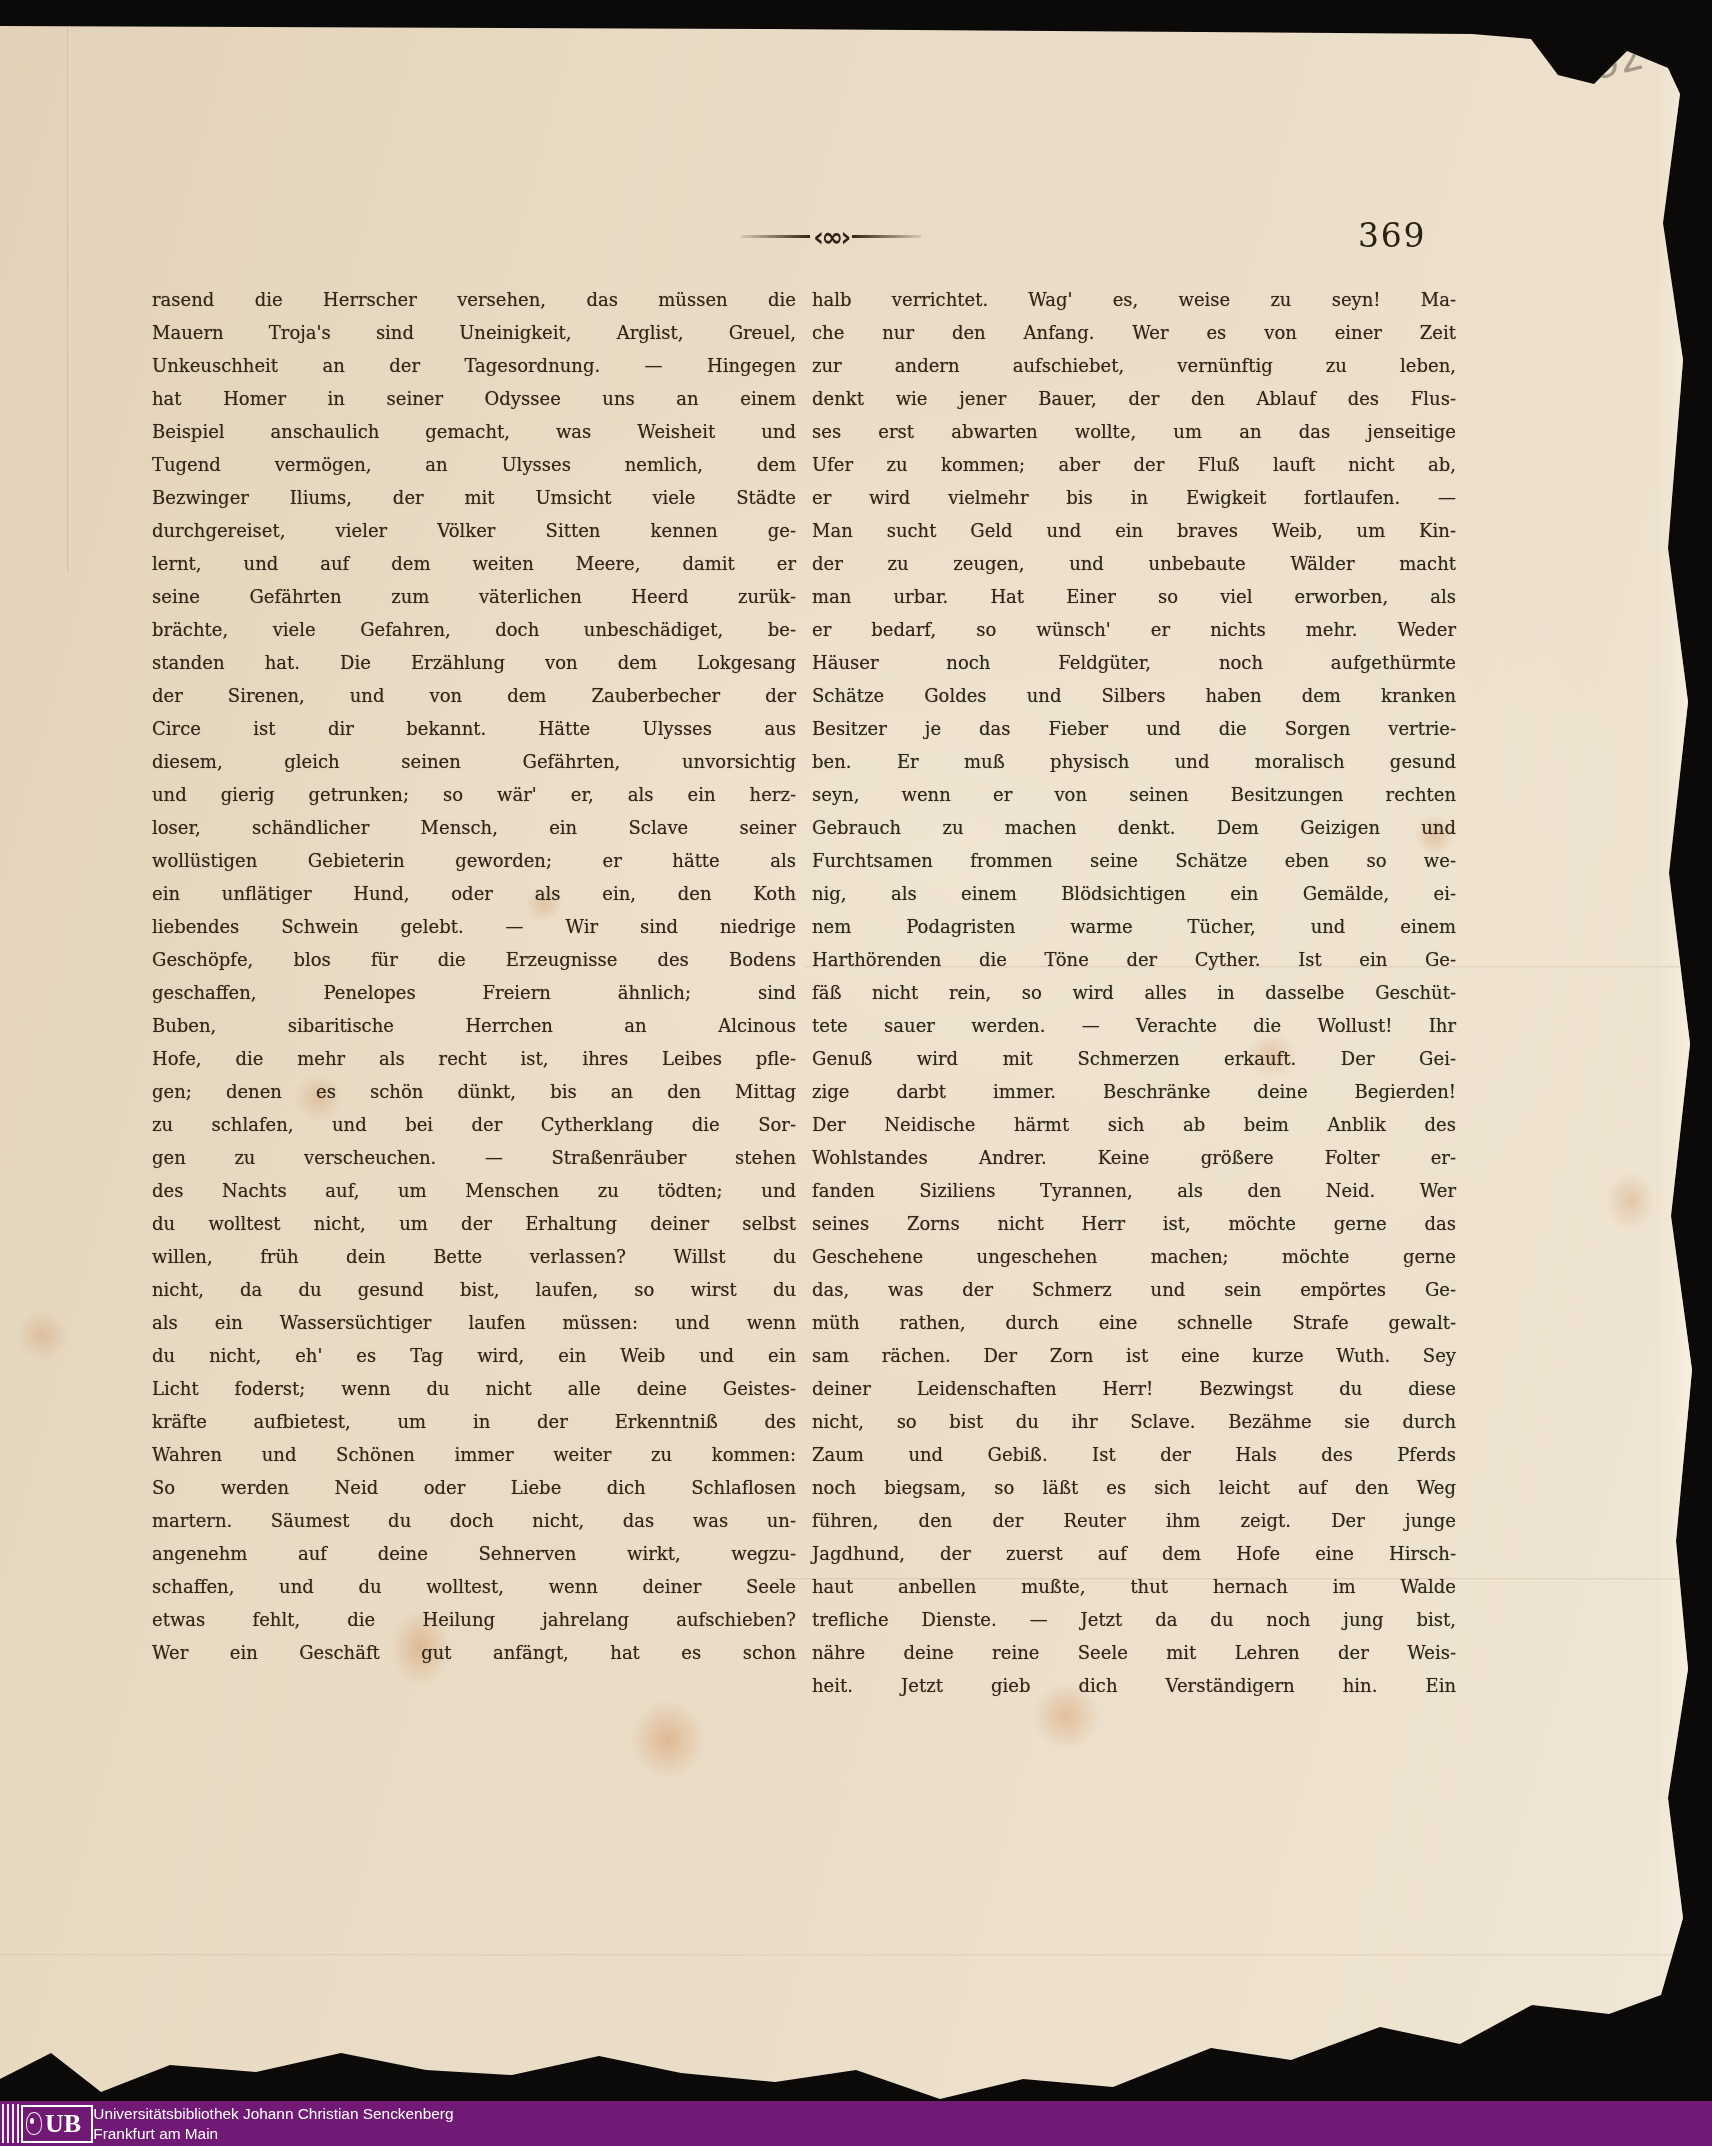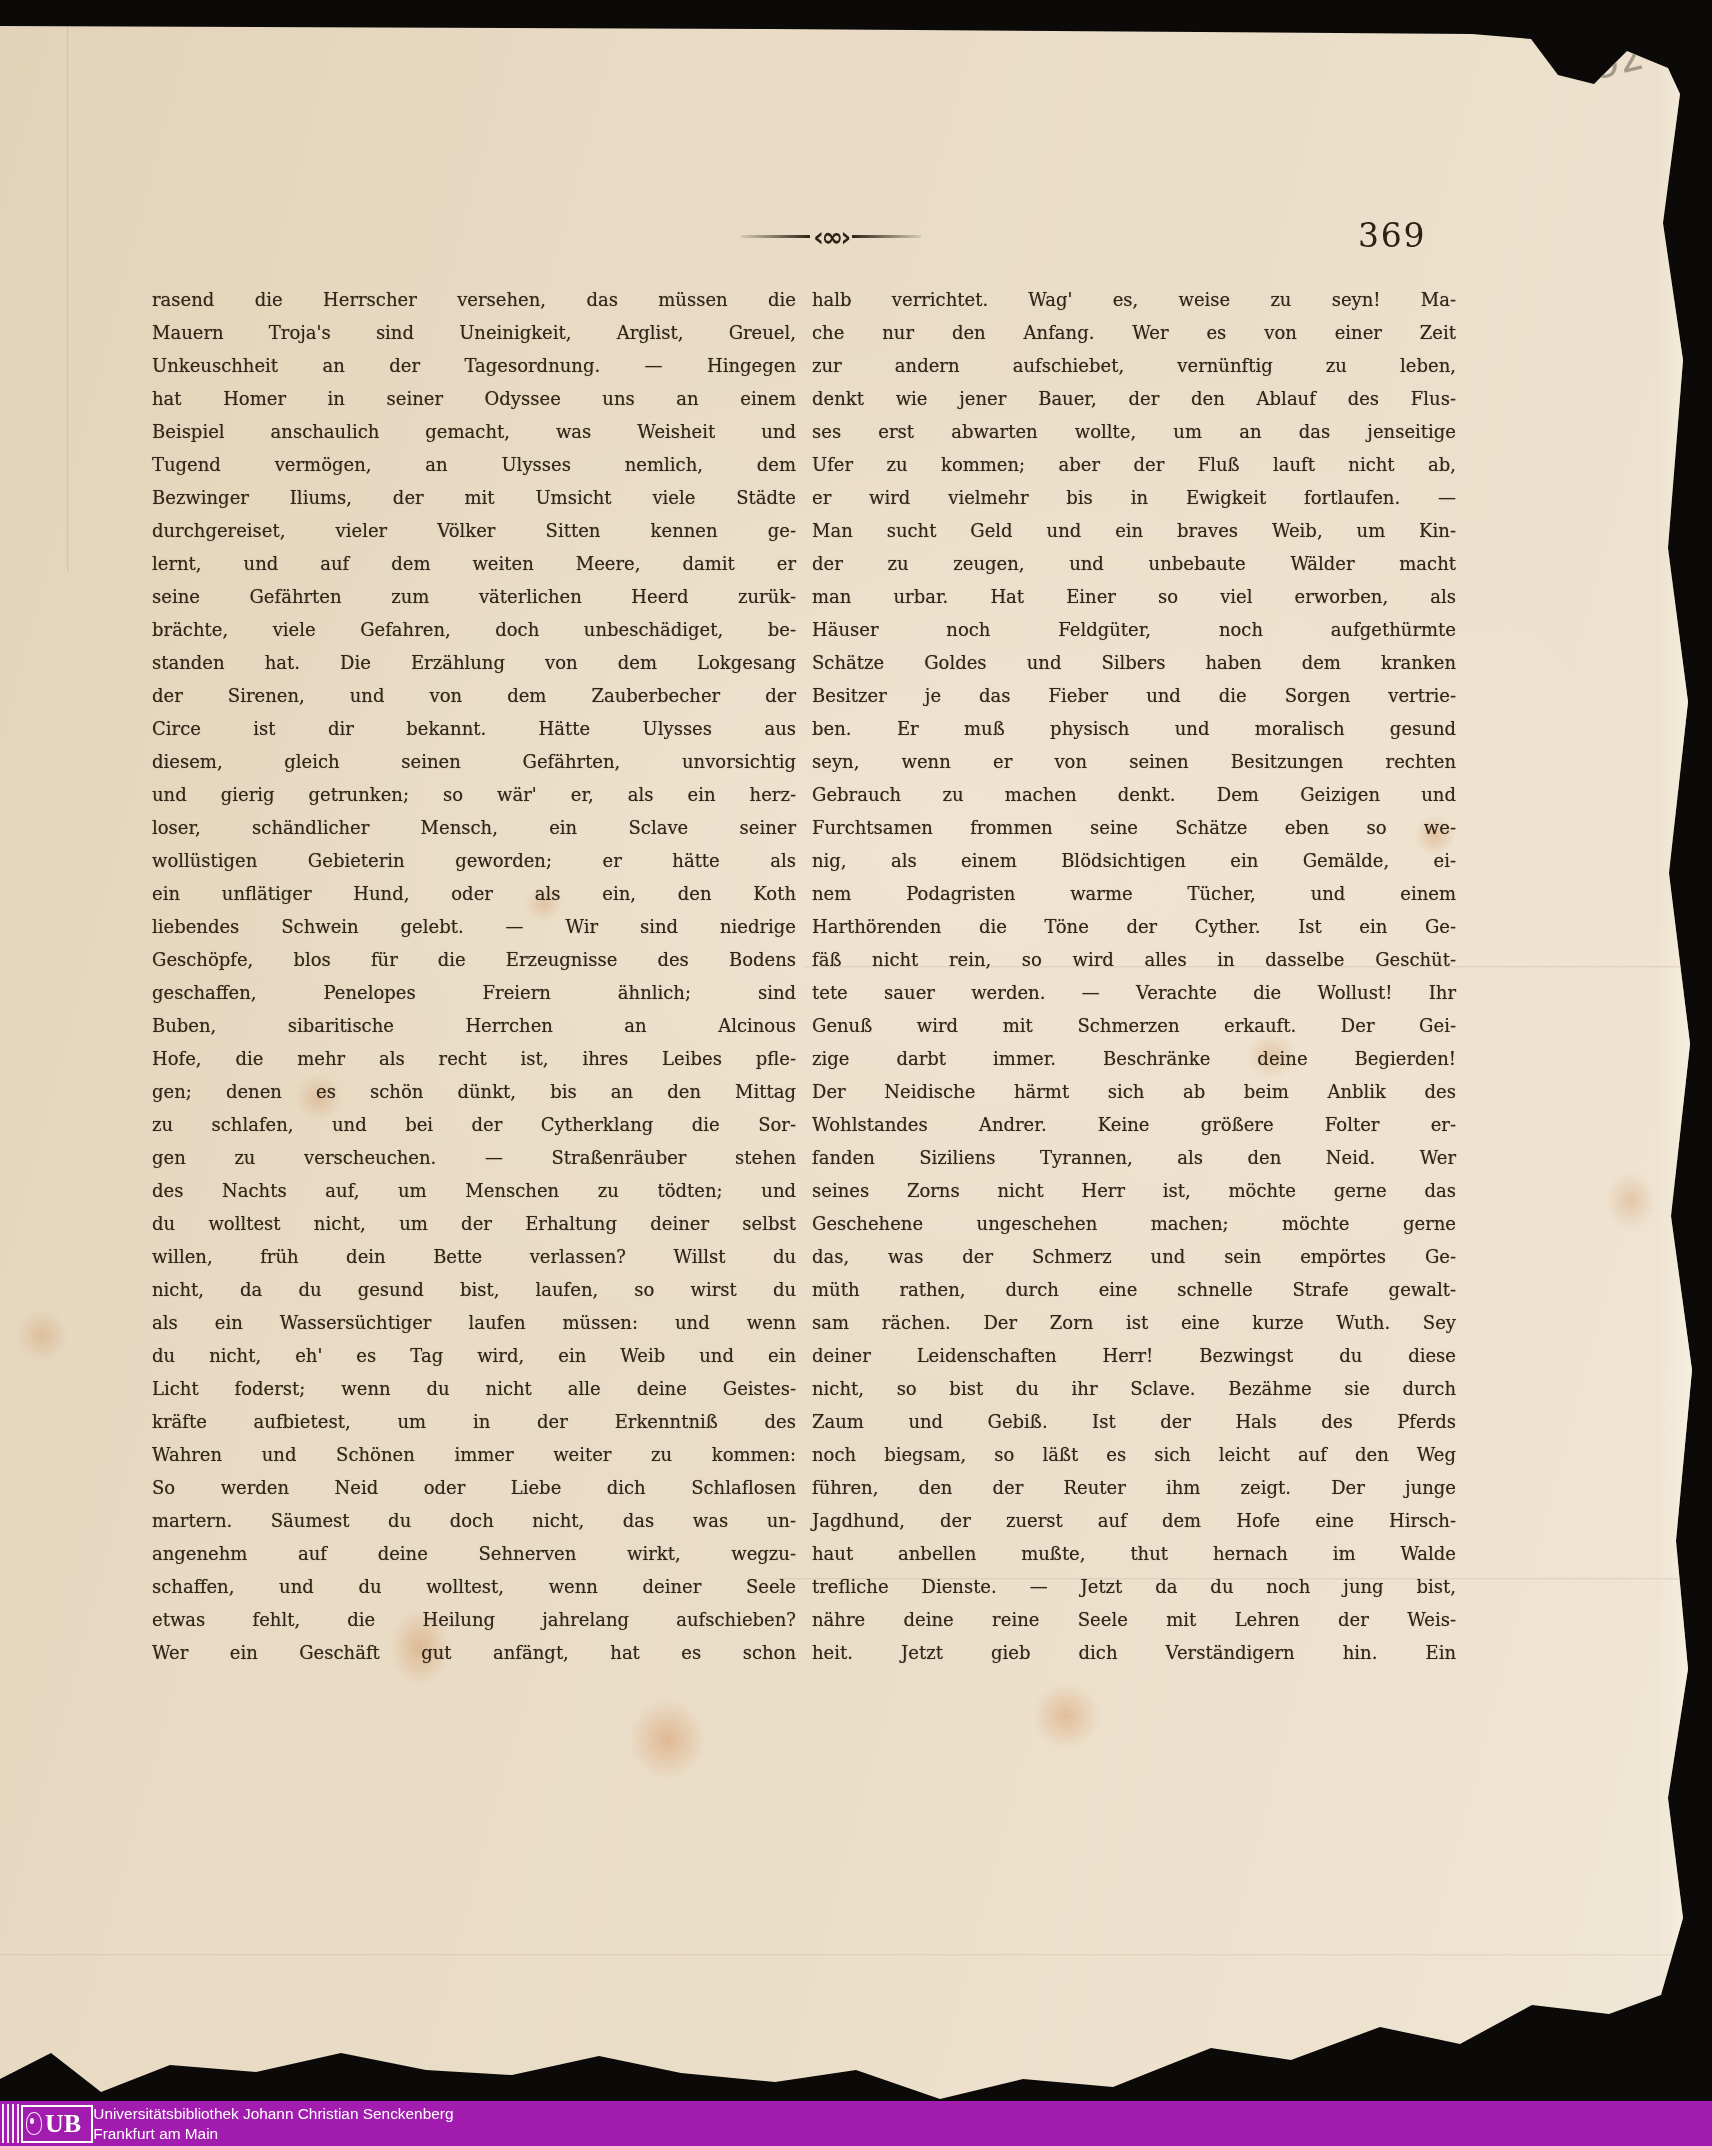"er bedarf, so wünsch' er" div.line { html: none -> <div>er bedarf, so wünsch' er nichts mehr. Weder</div> }
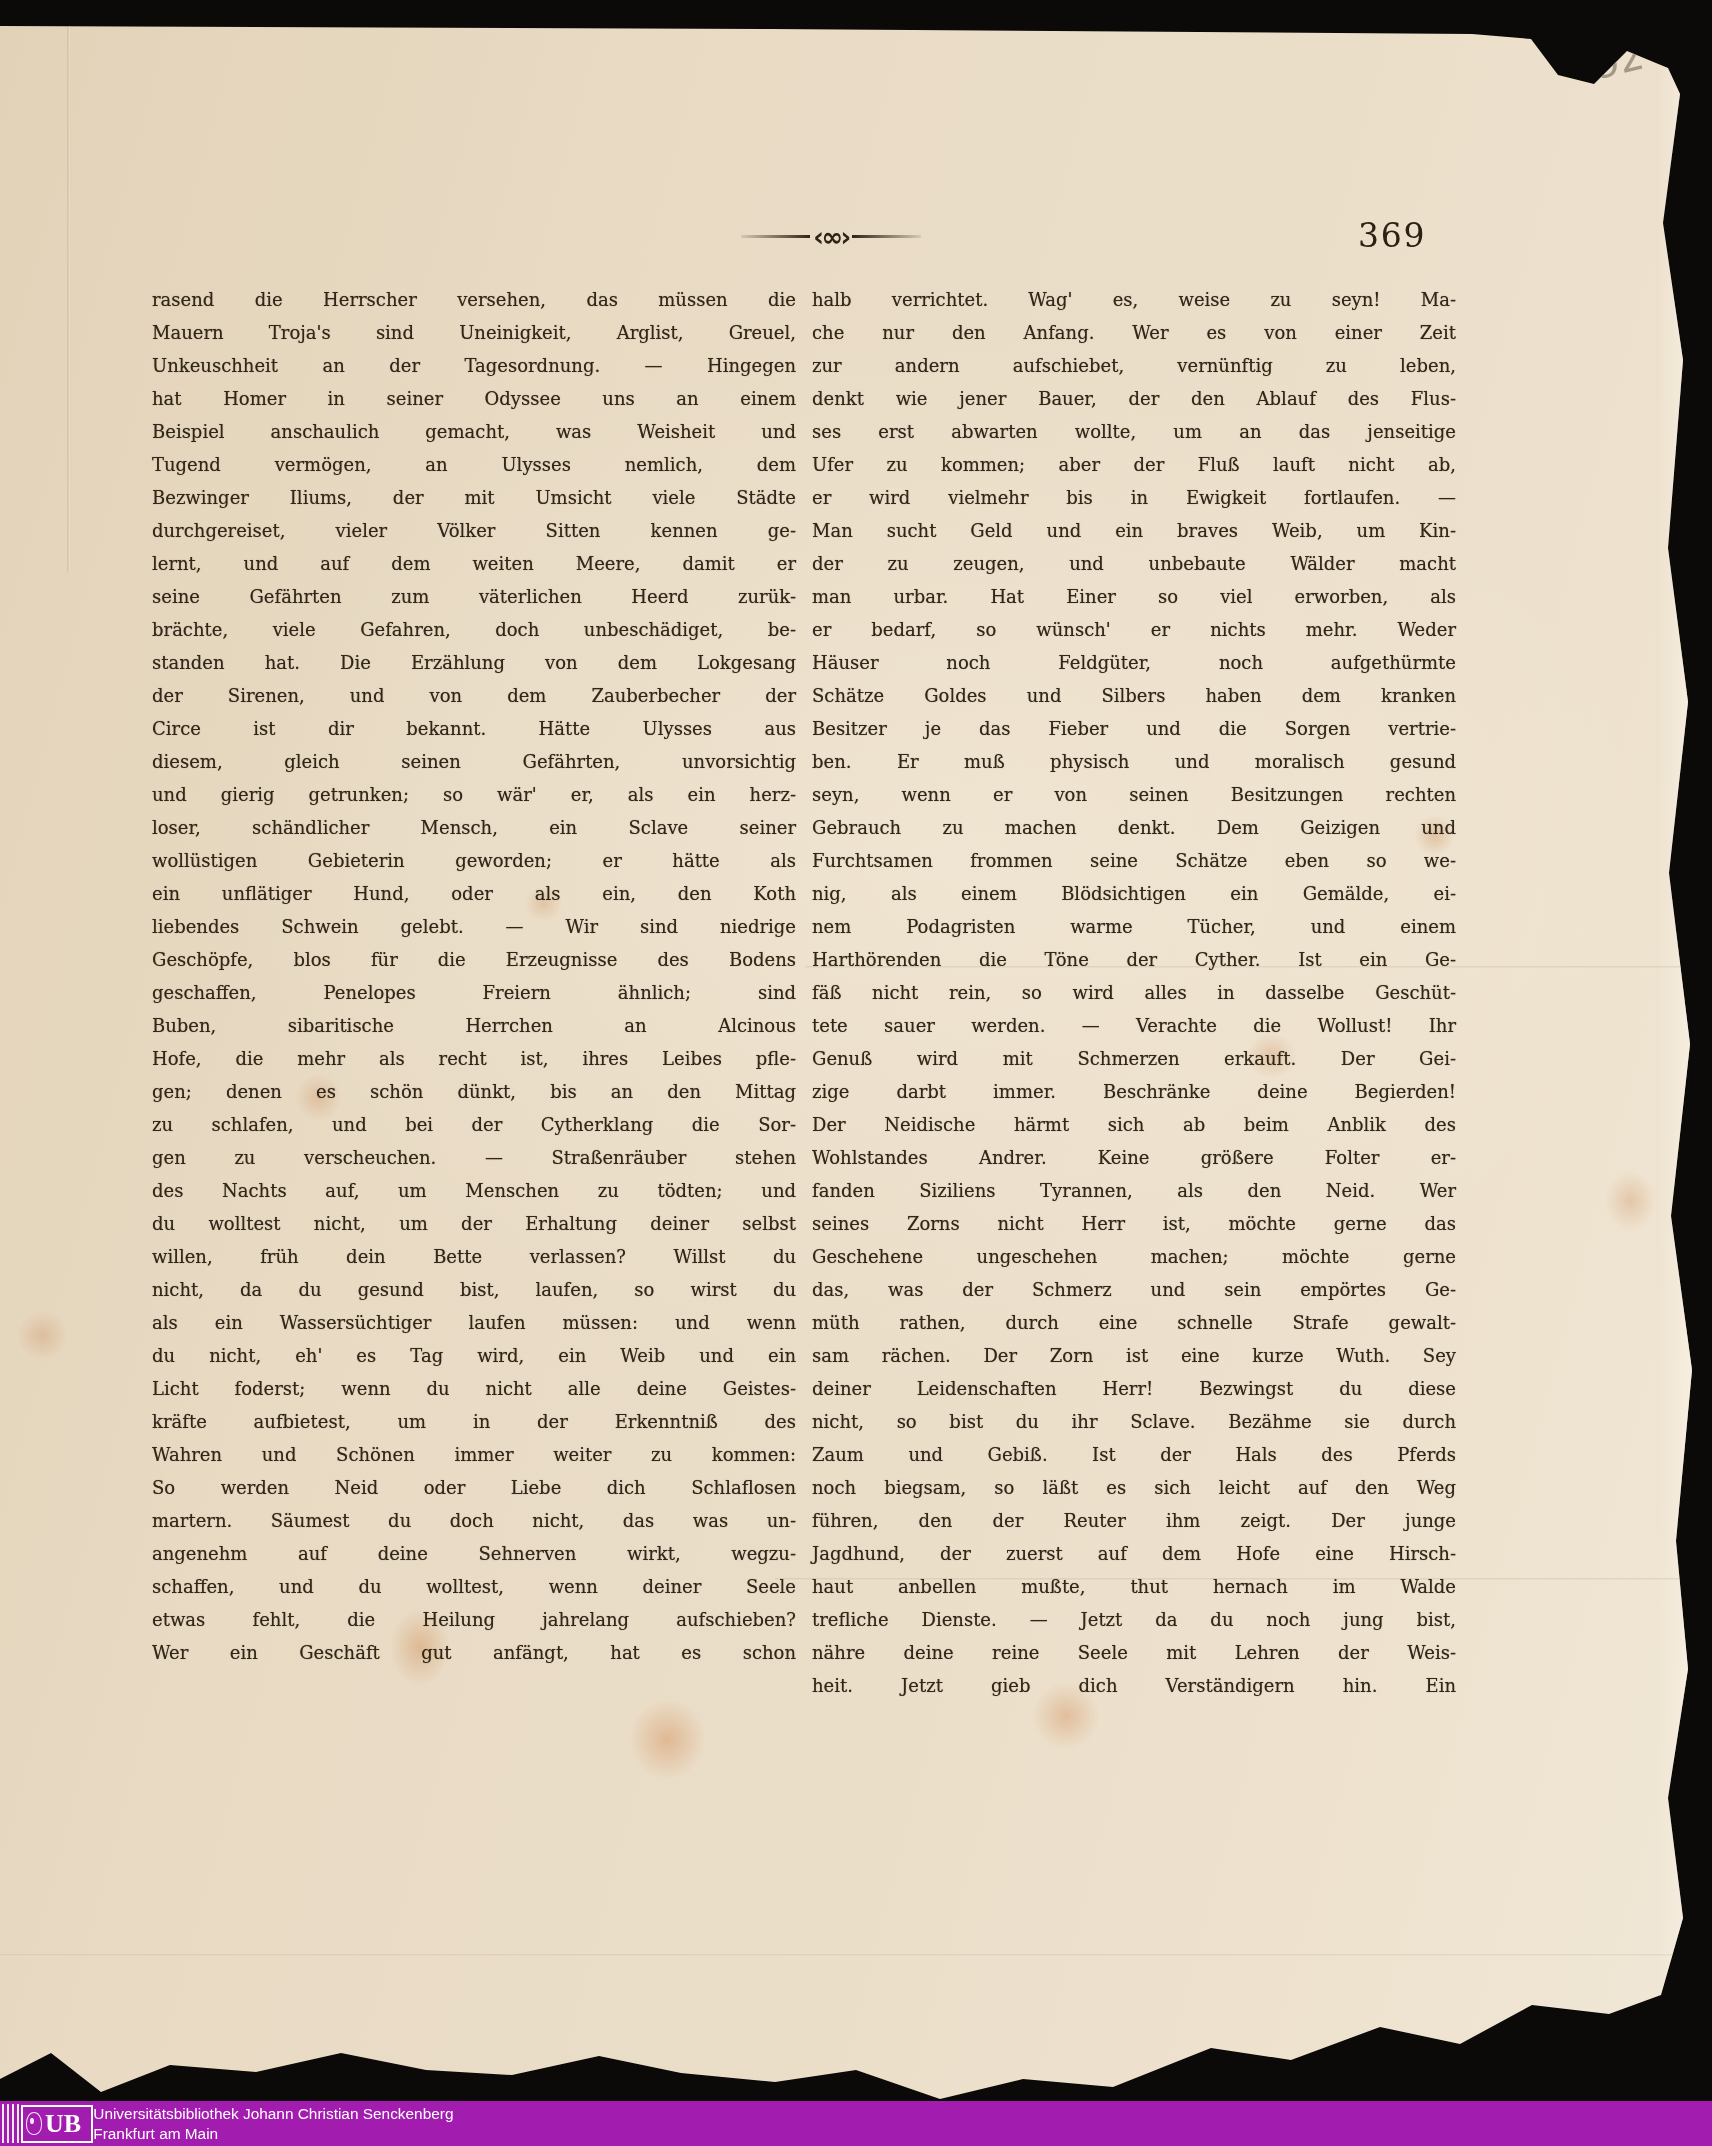"UB" #footer-bar { background: #a21caf -> #701a75 }
